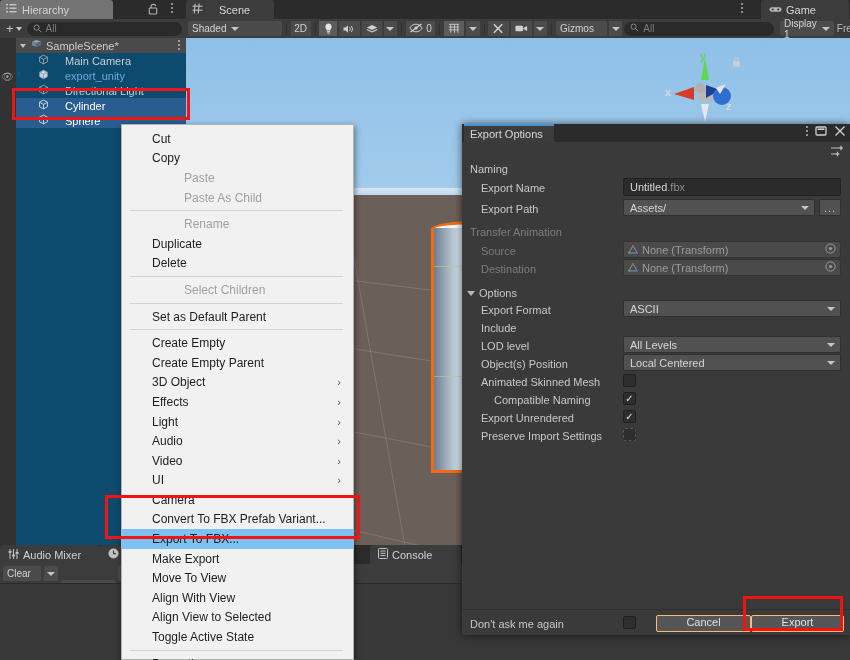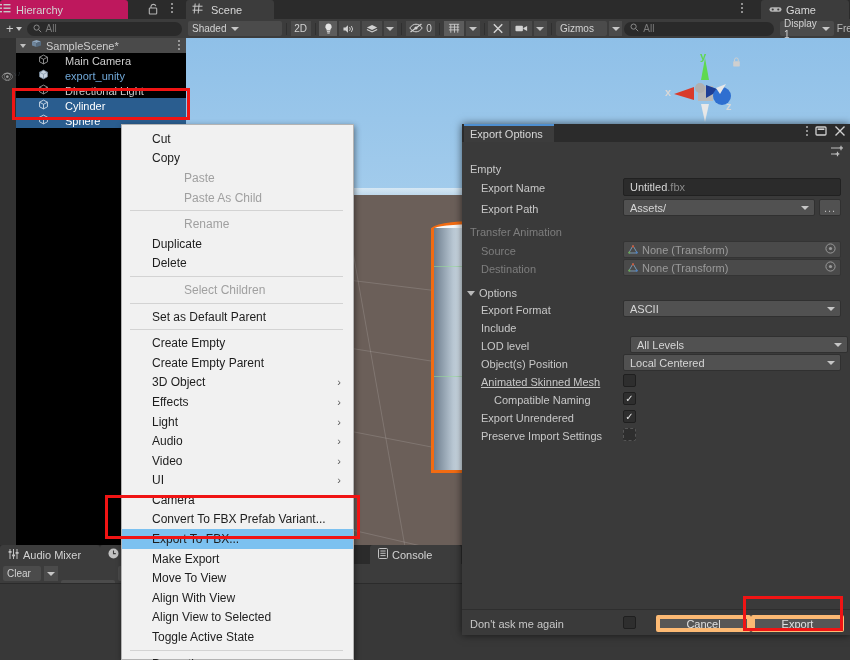"Hierarchy" .hier-tab { background: #be185d -> #737373; padding-left: none -> 6px; width: 128px -> 113px }
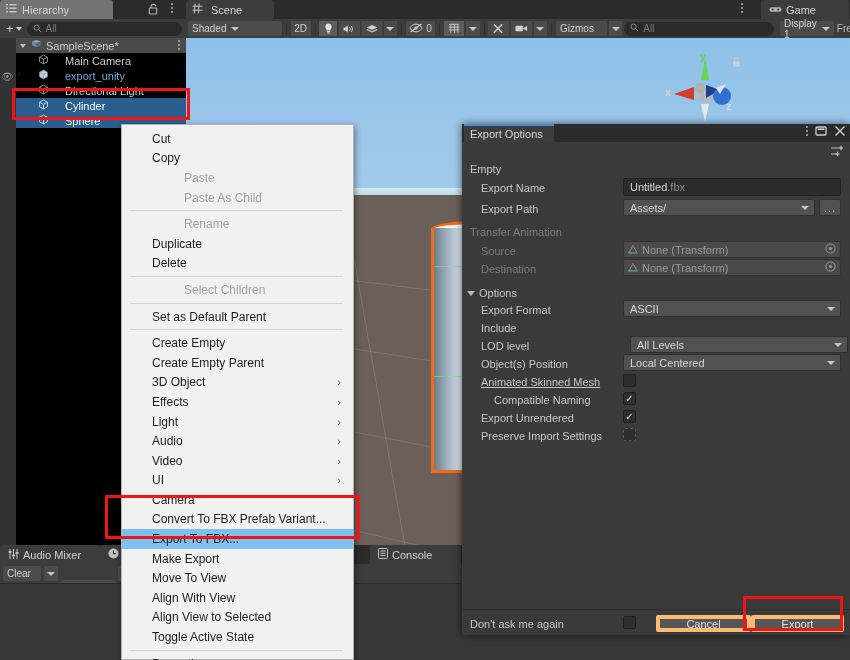"Scene" .scene-tab { gap: 8px -> 16px }
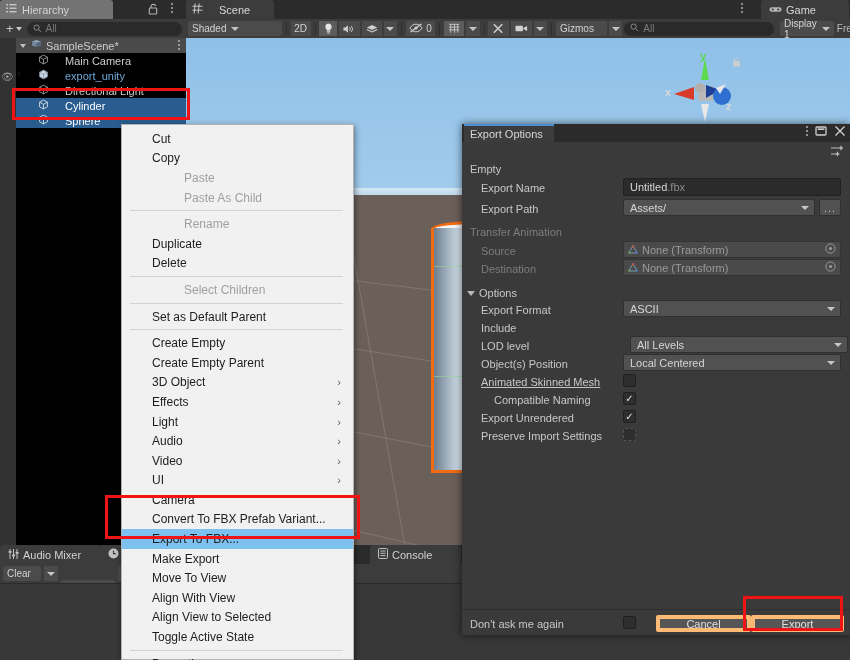"SampleScene*" .hier-list { background: #000000 -> #0c4a6e }
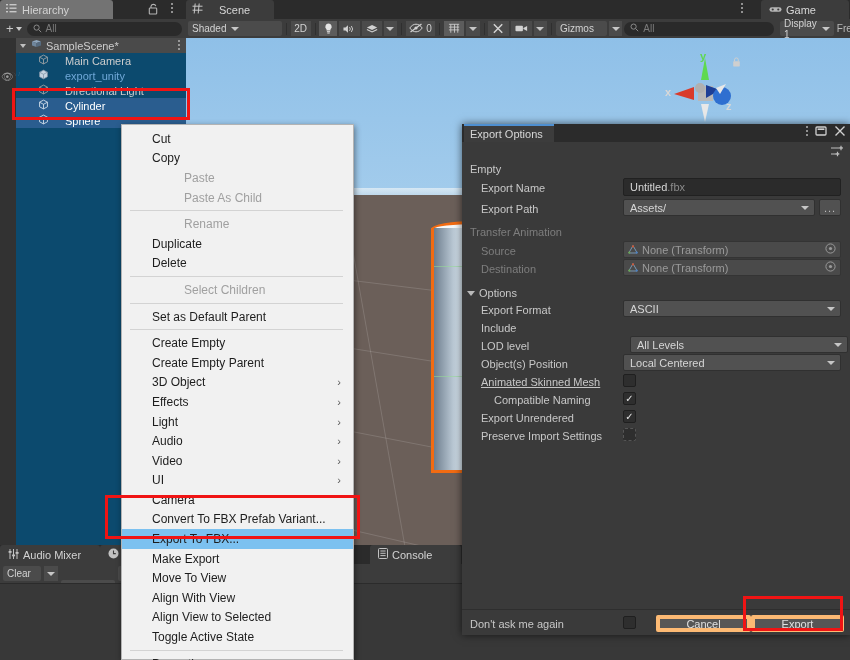"Empty" span.ed-section { text: Empty -> Naming }
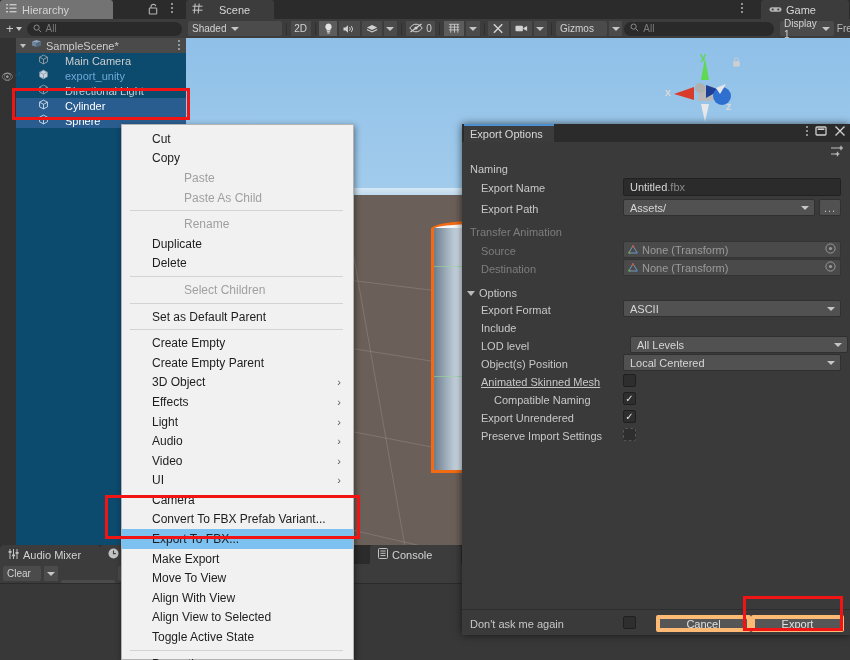"All Levels" div.ed-dropdown { left: 168px -> 161px }
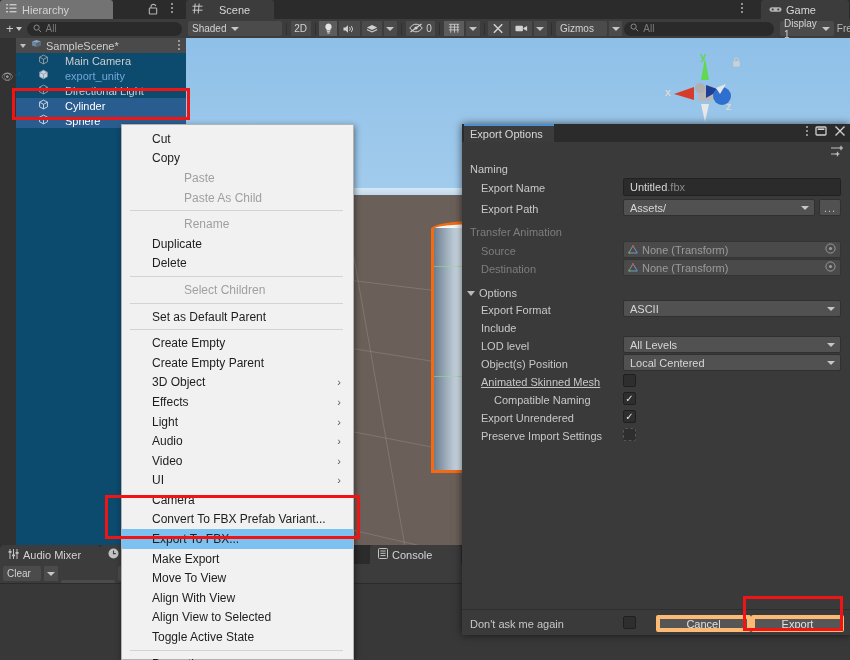"Animated Skinned Mesh" div.ed-row { text-decoration: underline -> none }
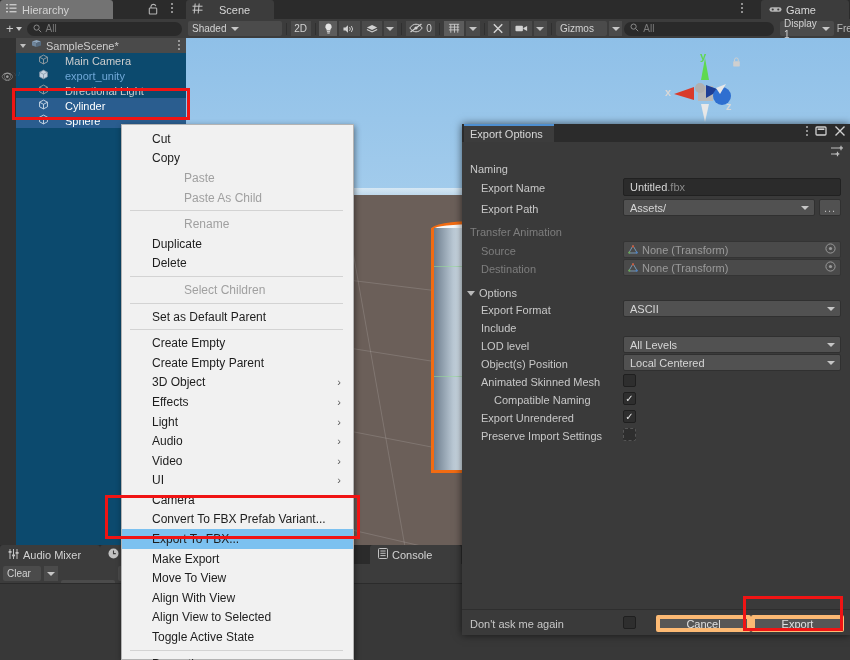"Cancel" .ed-btn { align-items: center -> flex-start; border: 4px solid #fdba74 -> 1px solid #fdba74 }
